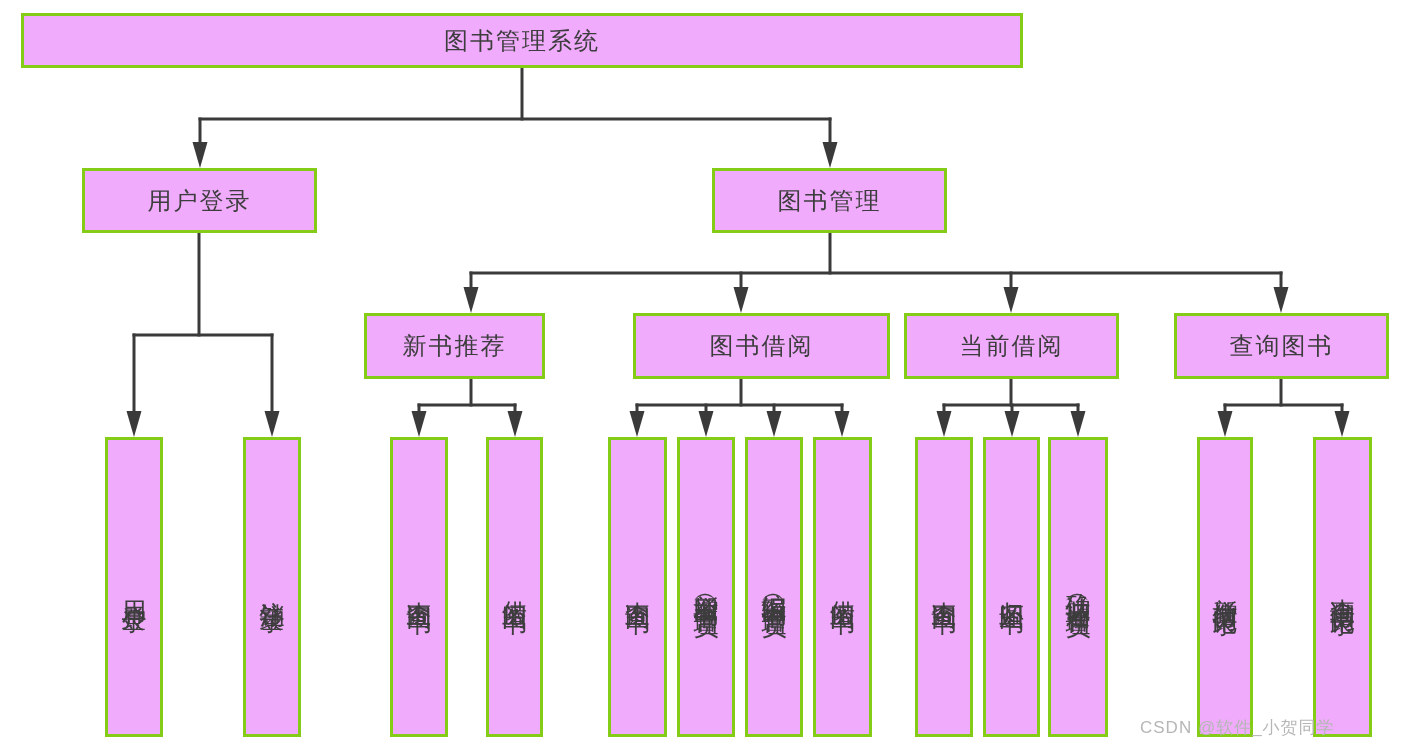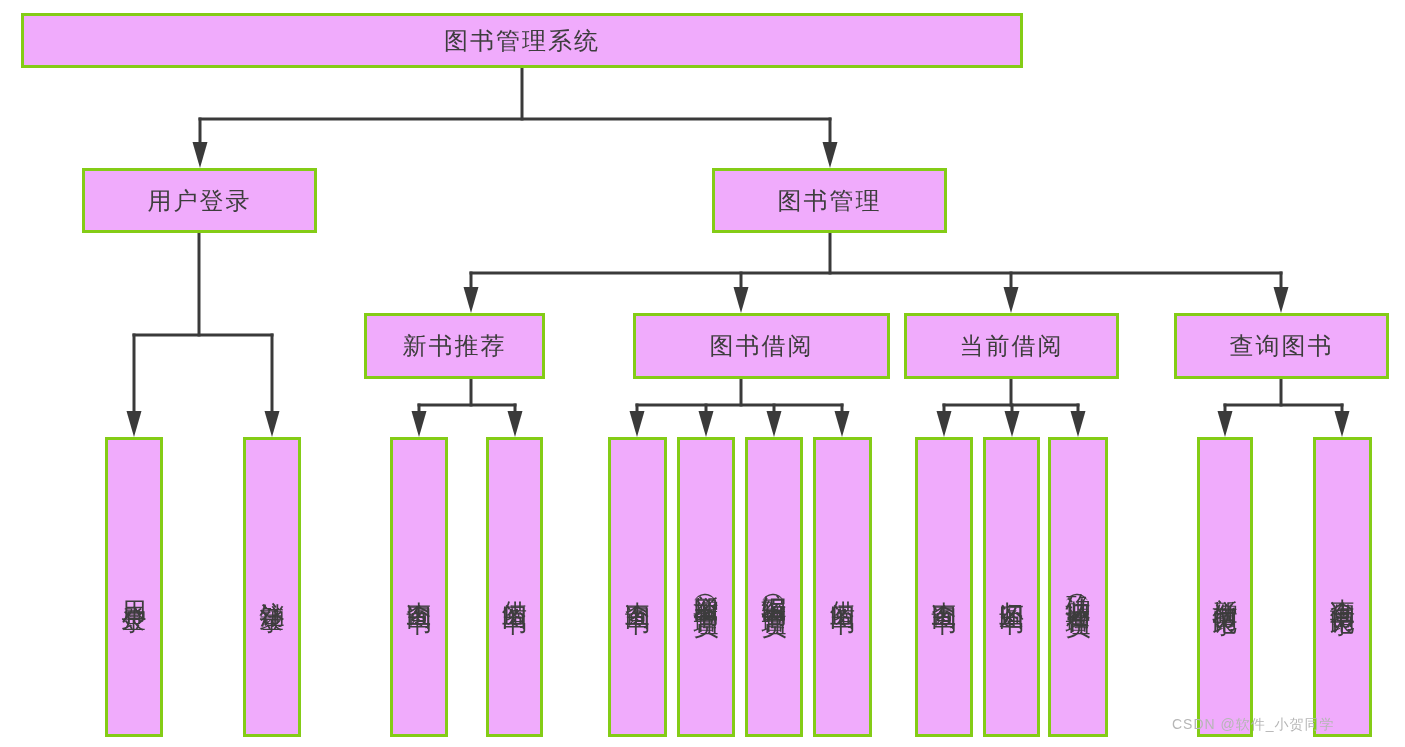"CSDN @软件_小贺同学" .watermark { font-size: 14px -> 17px; left: 1172px -> 1140px }
